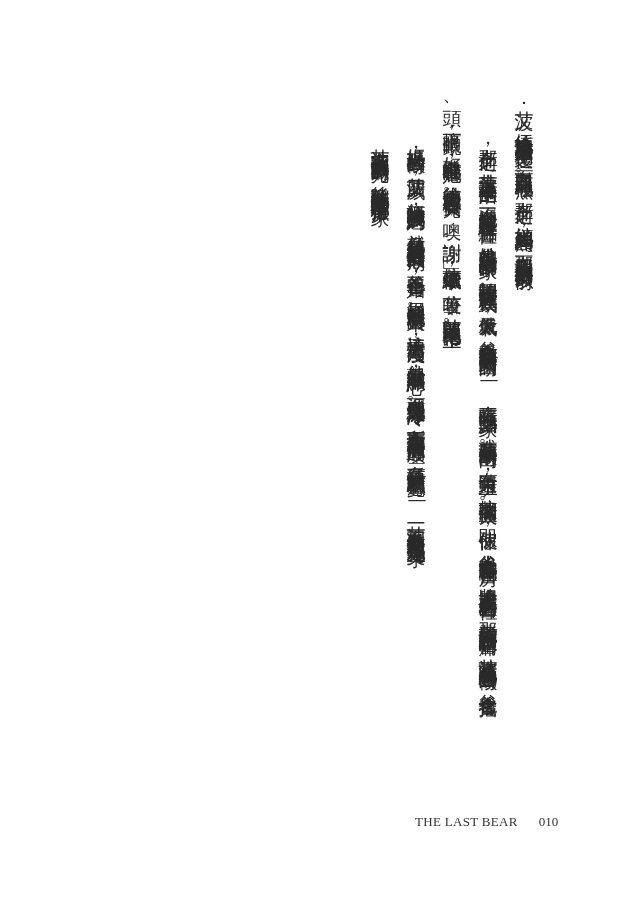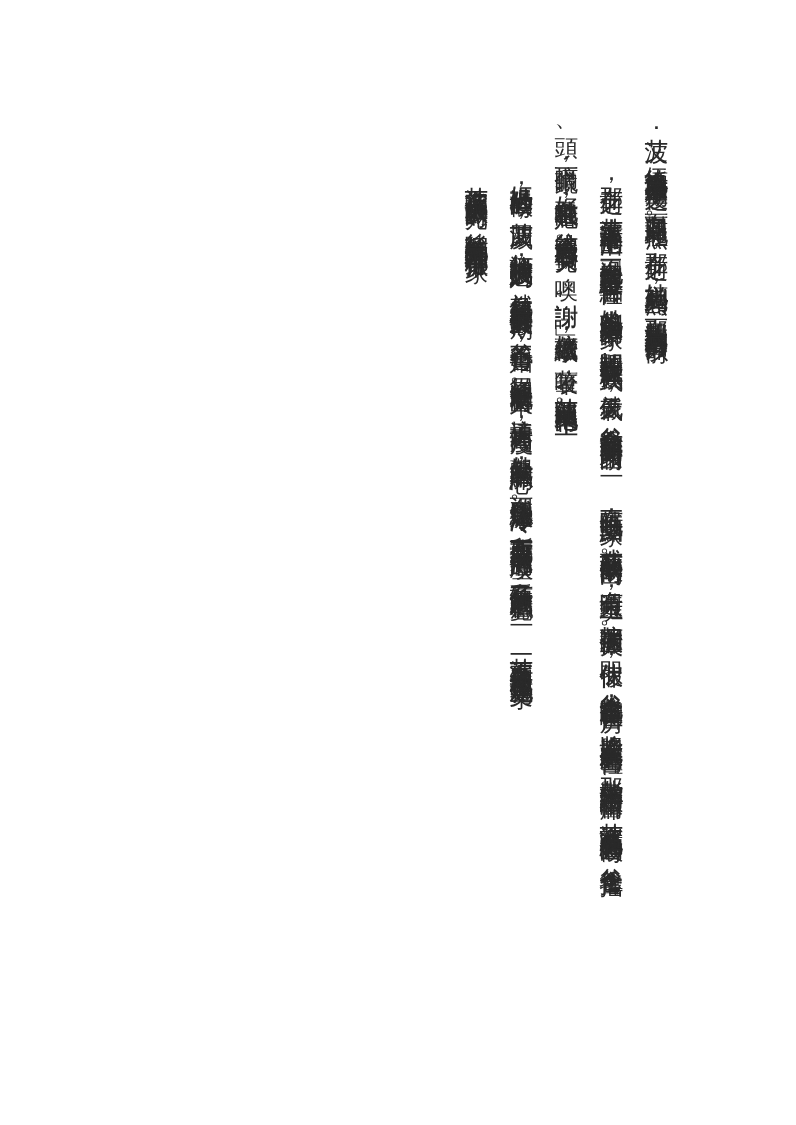"THE LAST BEAR 010" div.footer { html: none -> <div> <span>THE LAST BEAR</span> <span>010</span> </div> }
